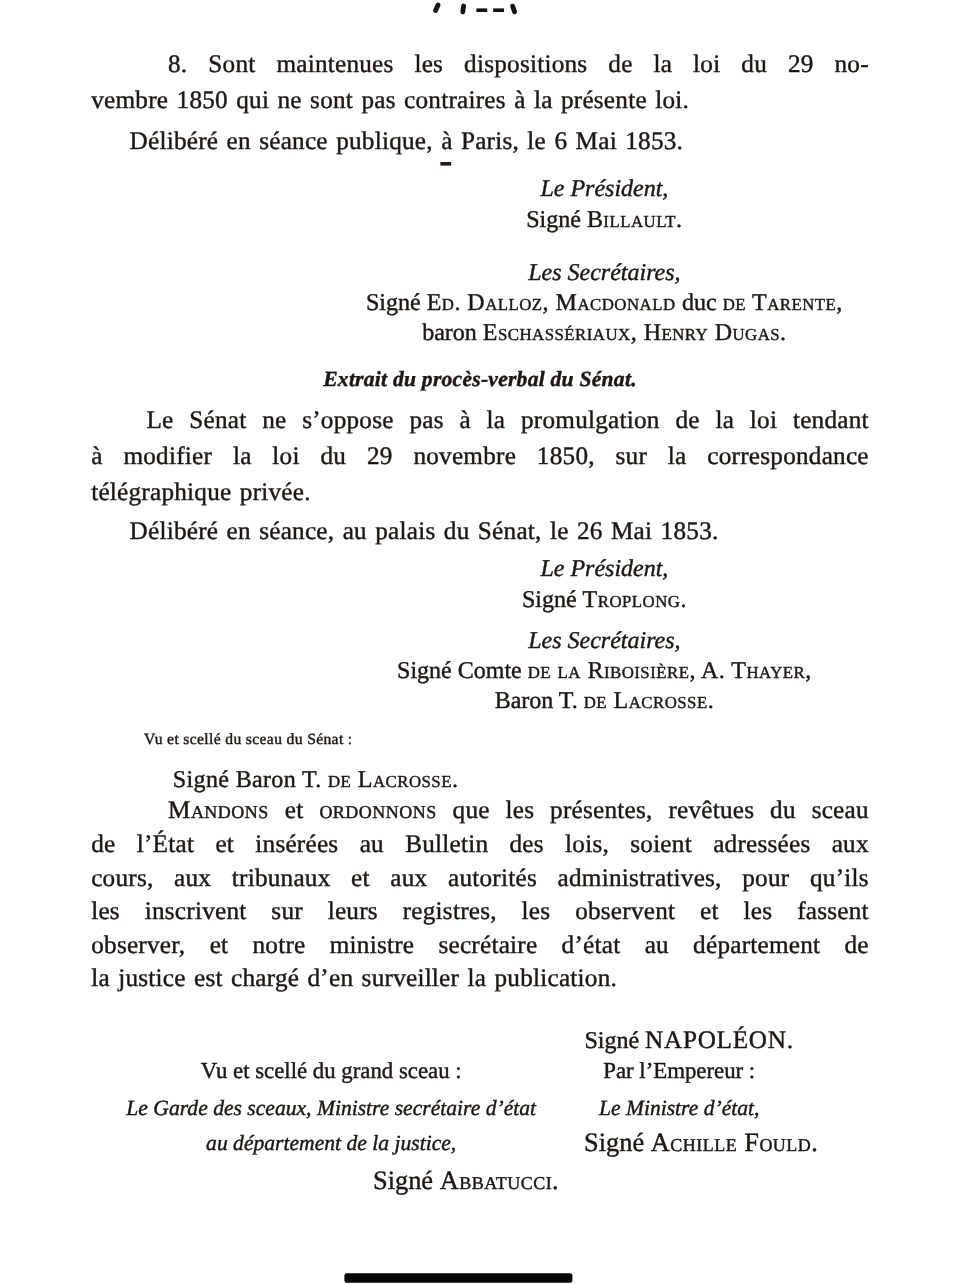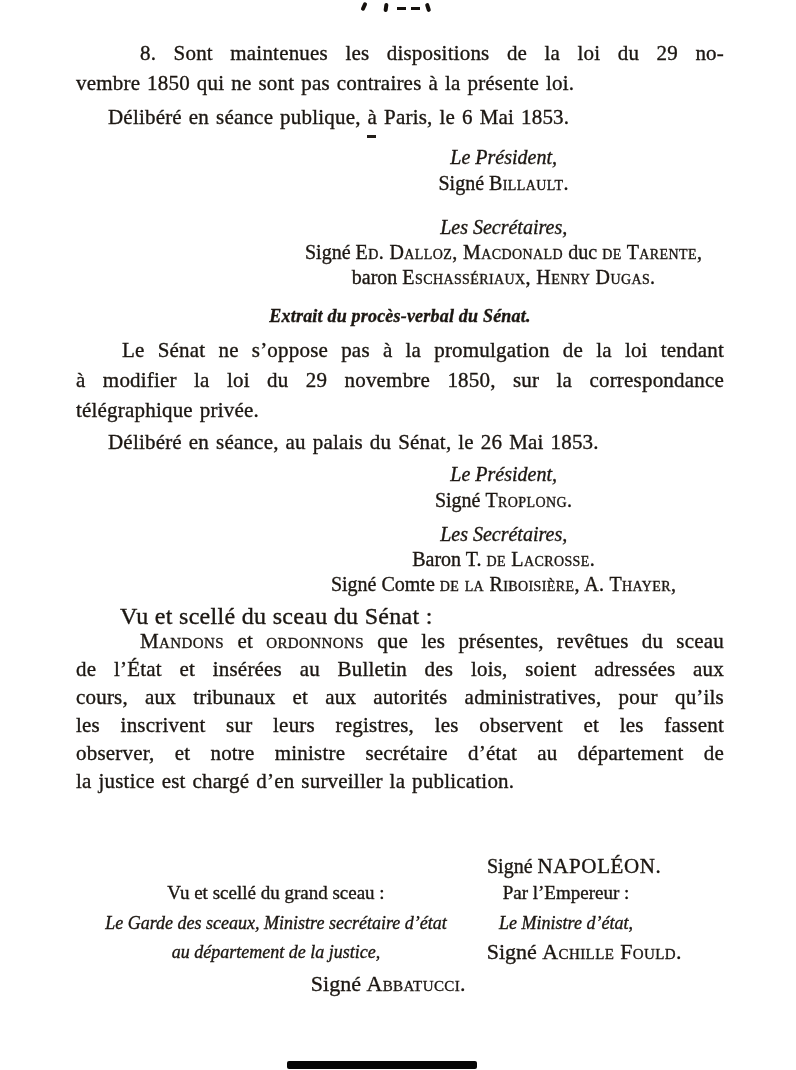"Baron T. de Lacrosse." div.sec-line { order: before "Signé Comte de la Riboisière," -> after "Signé Comte de la Riboisière," }
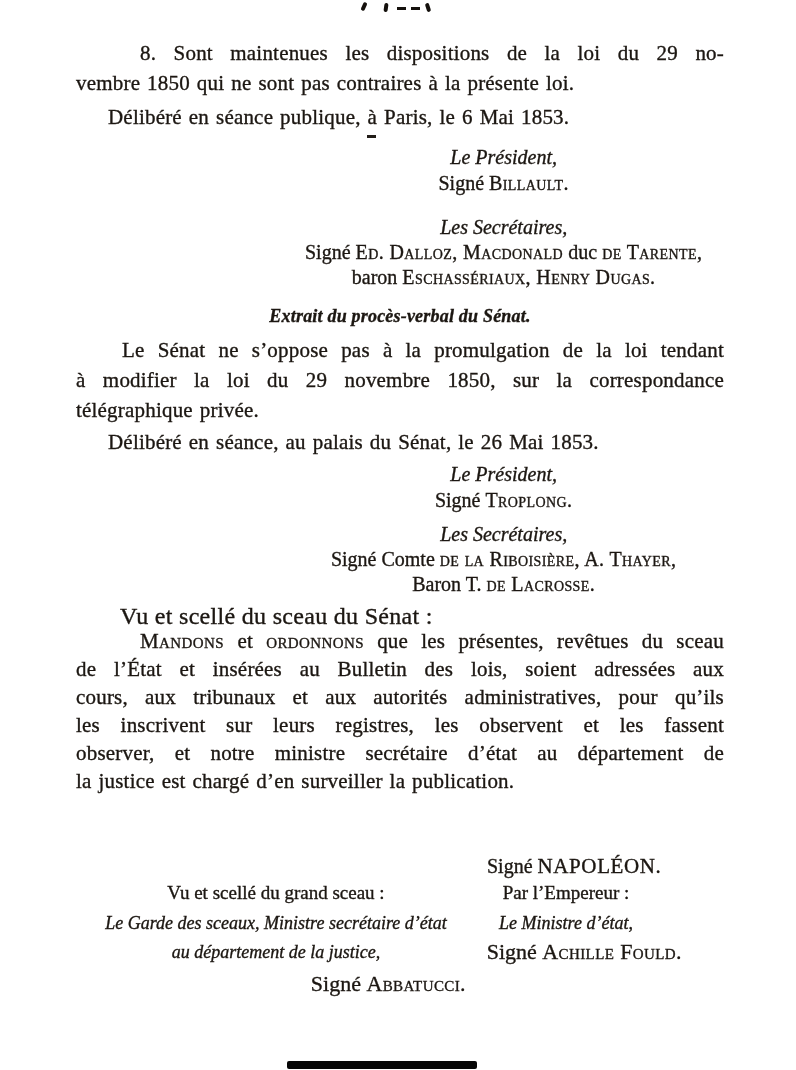"Vu et scellé du sceau" .plain-left { font-size: 24px -> 13px }
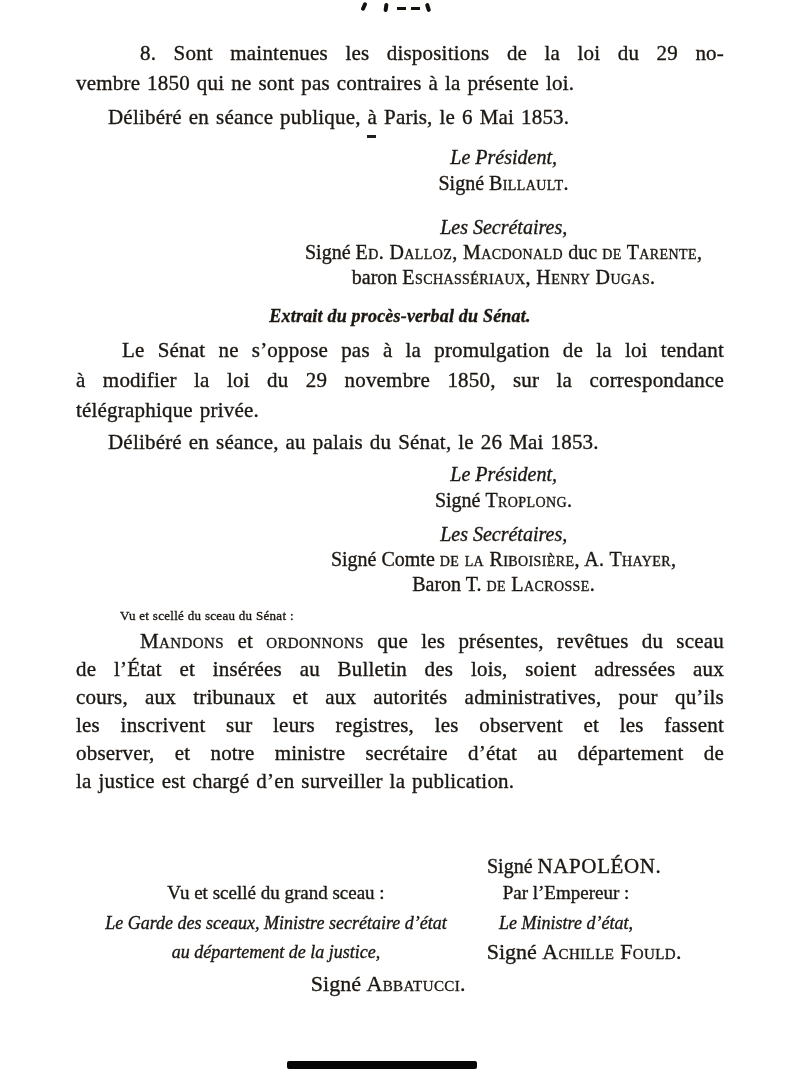"Signé Baron T. de Lacrosse." div.plain-left { html: none -> <div><span>Signé Baron T. </span><span>de Lacrosse.</span></div> }
